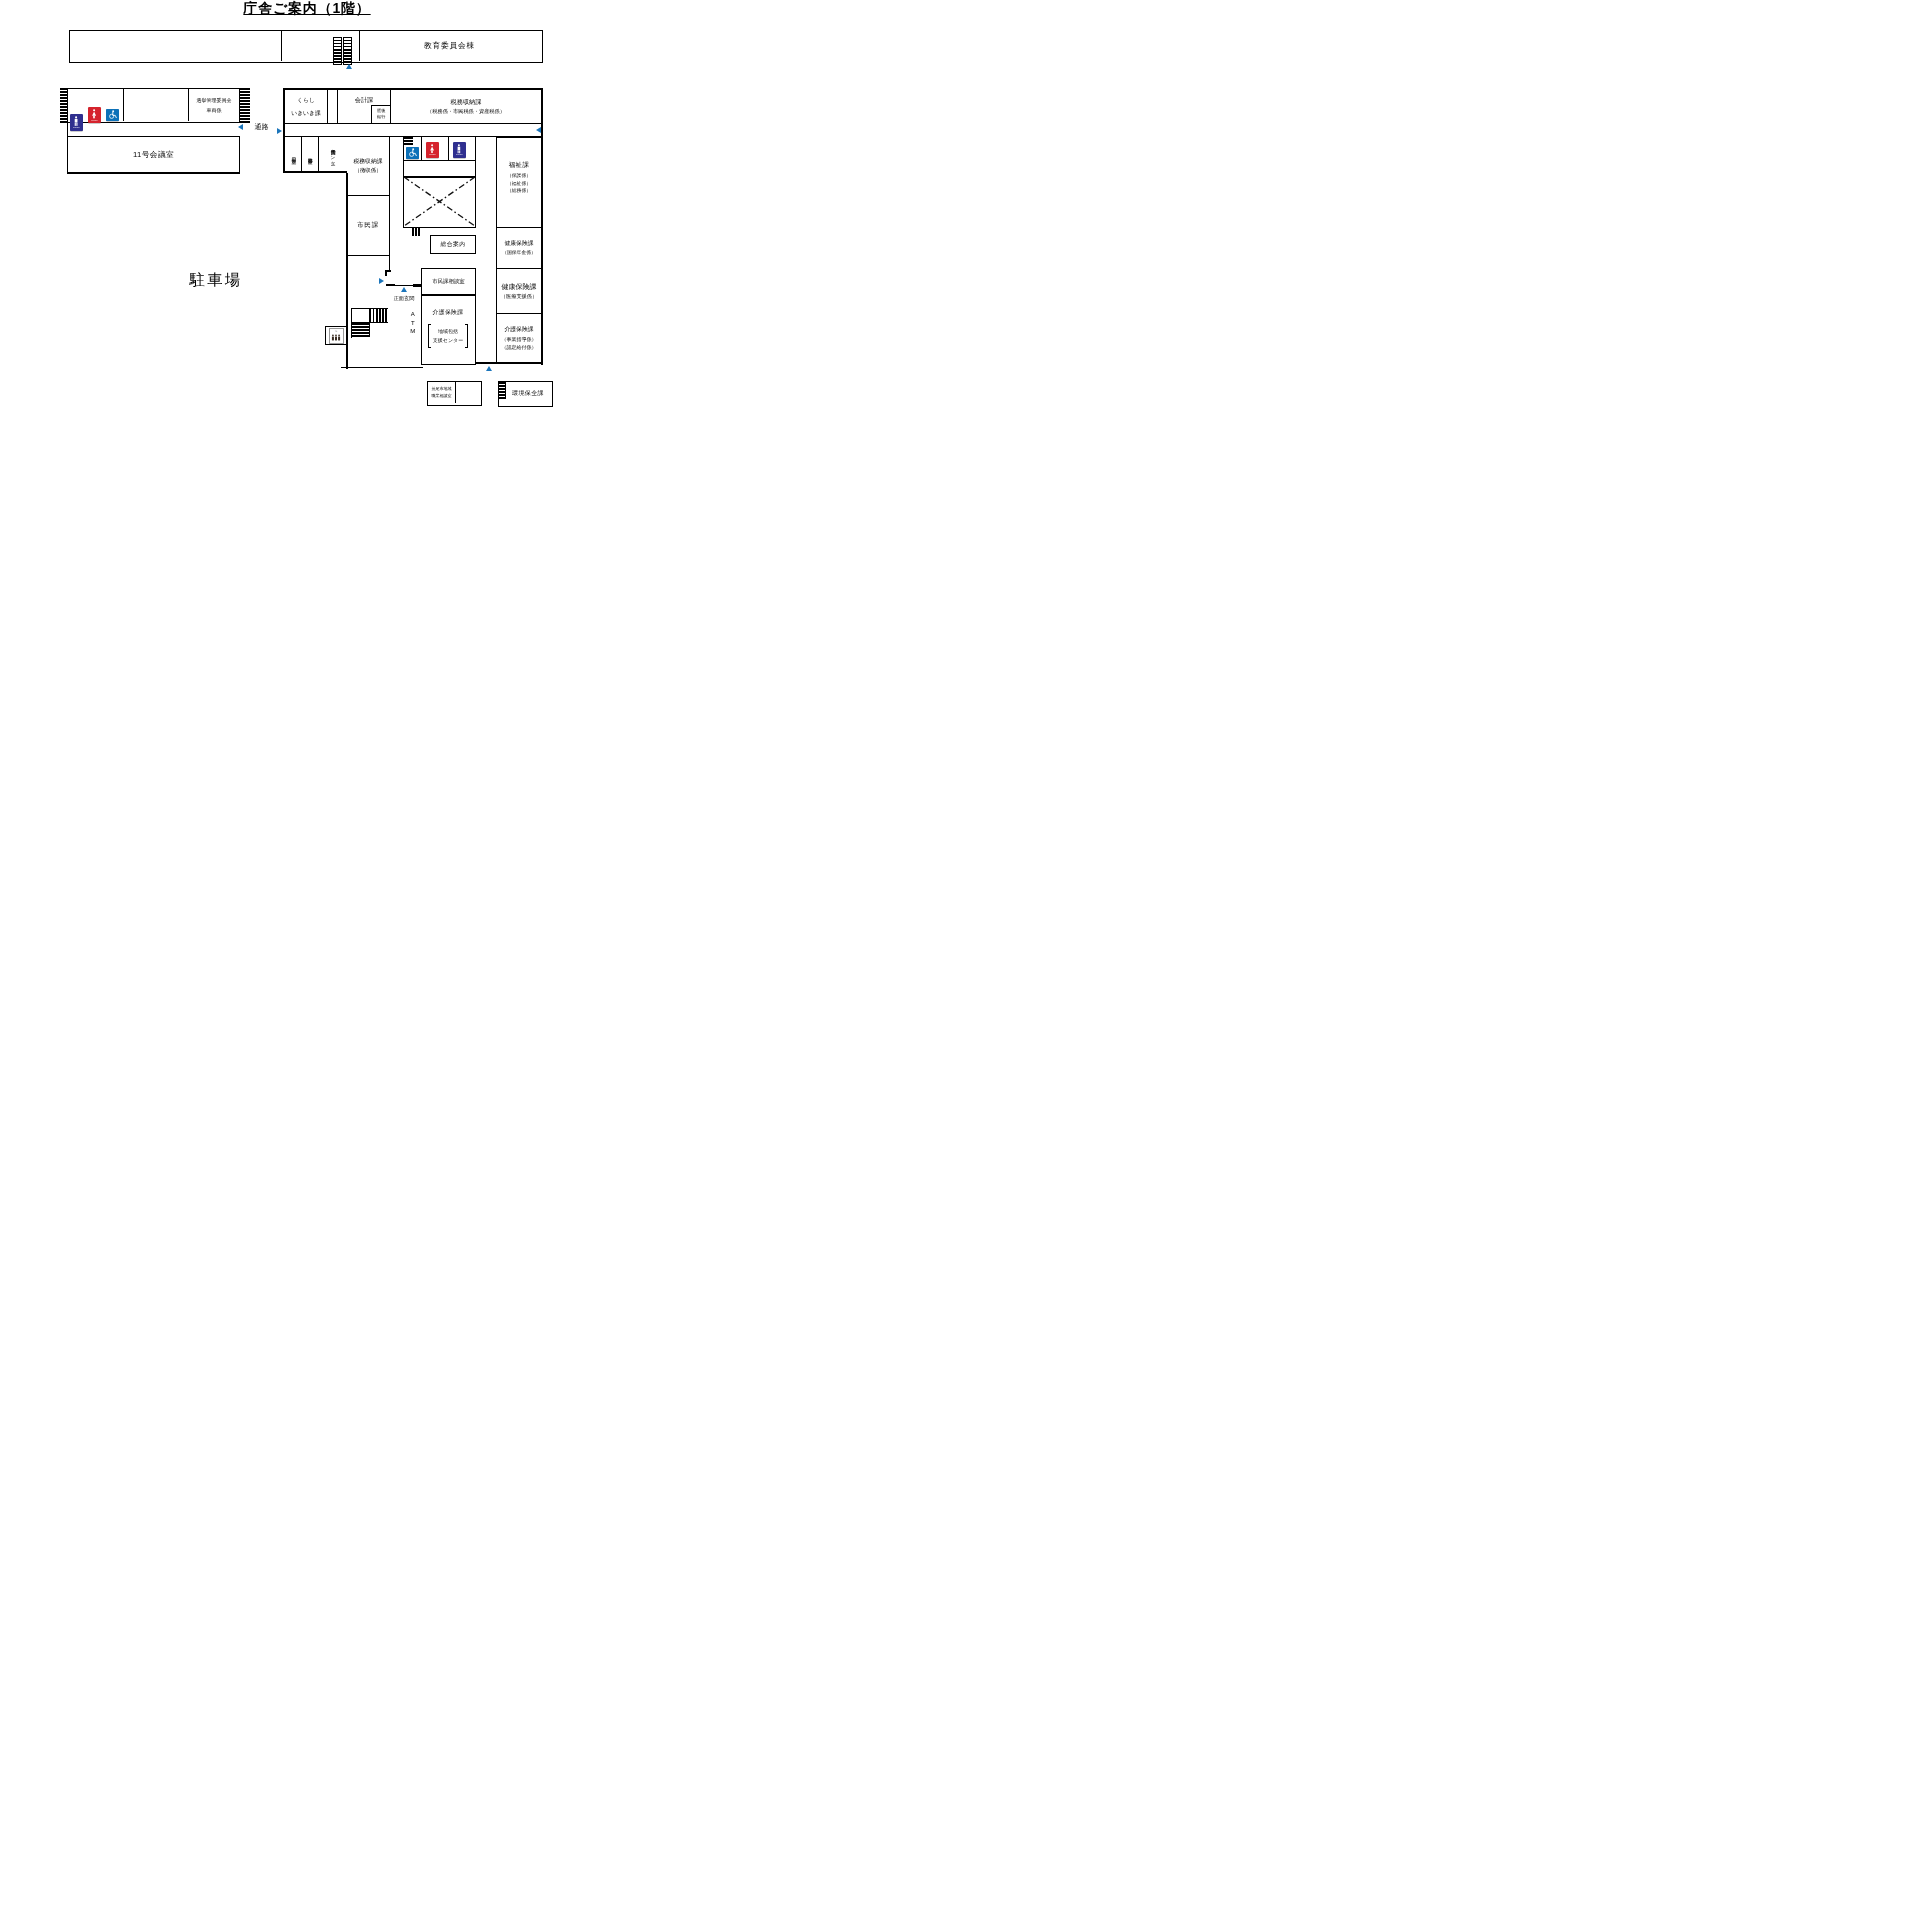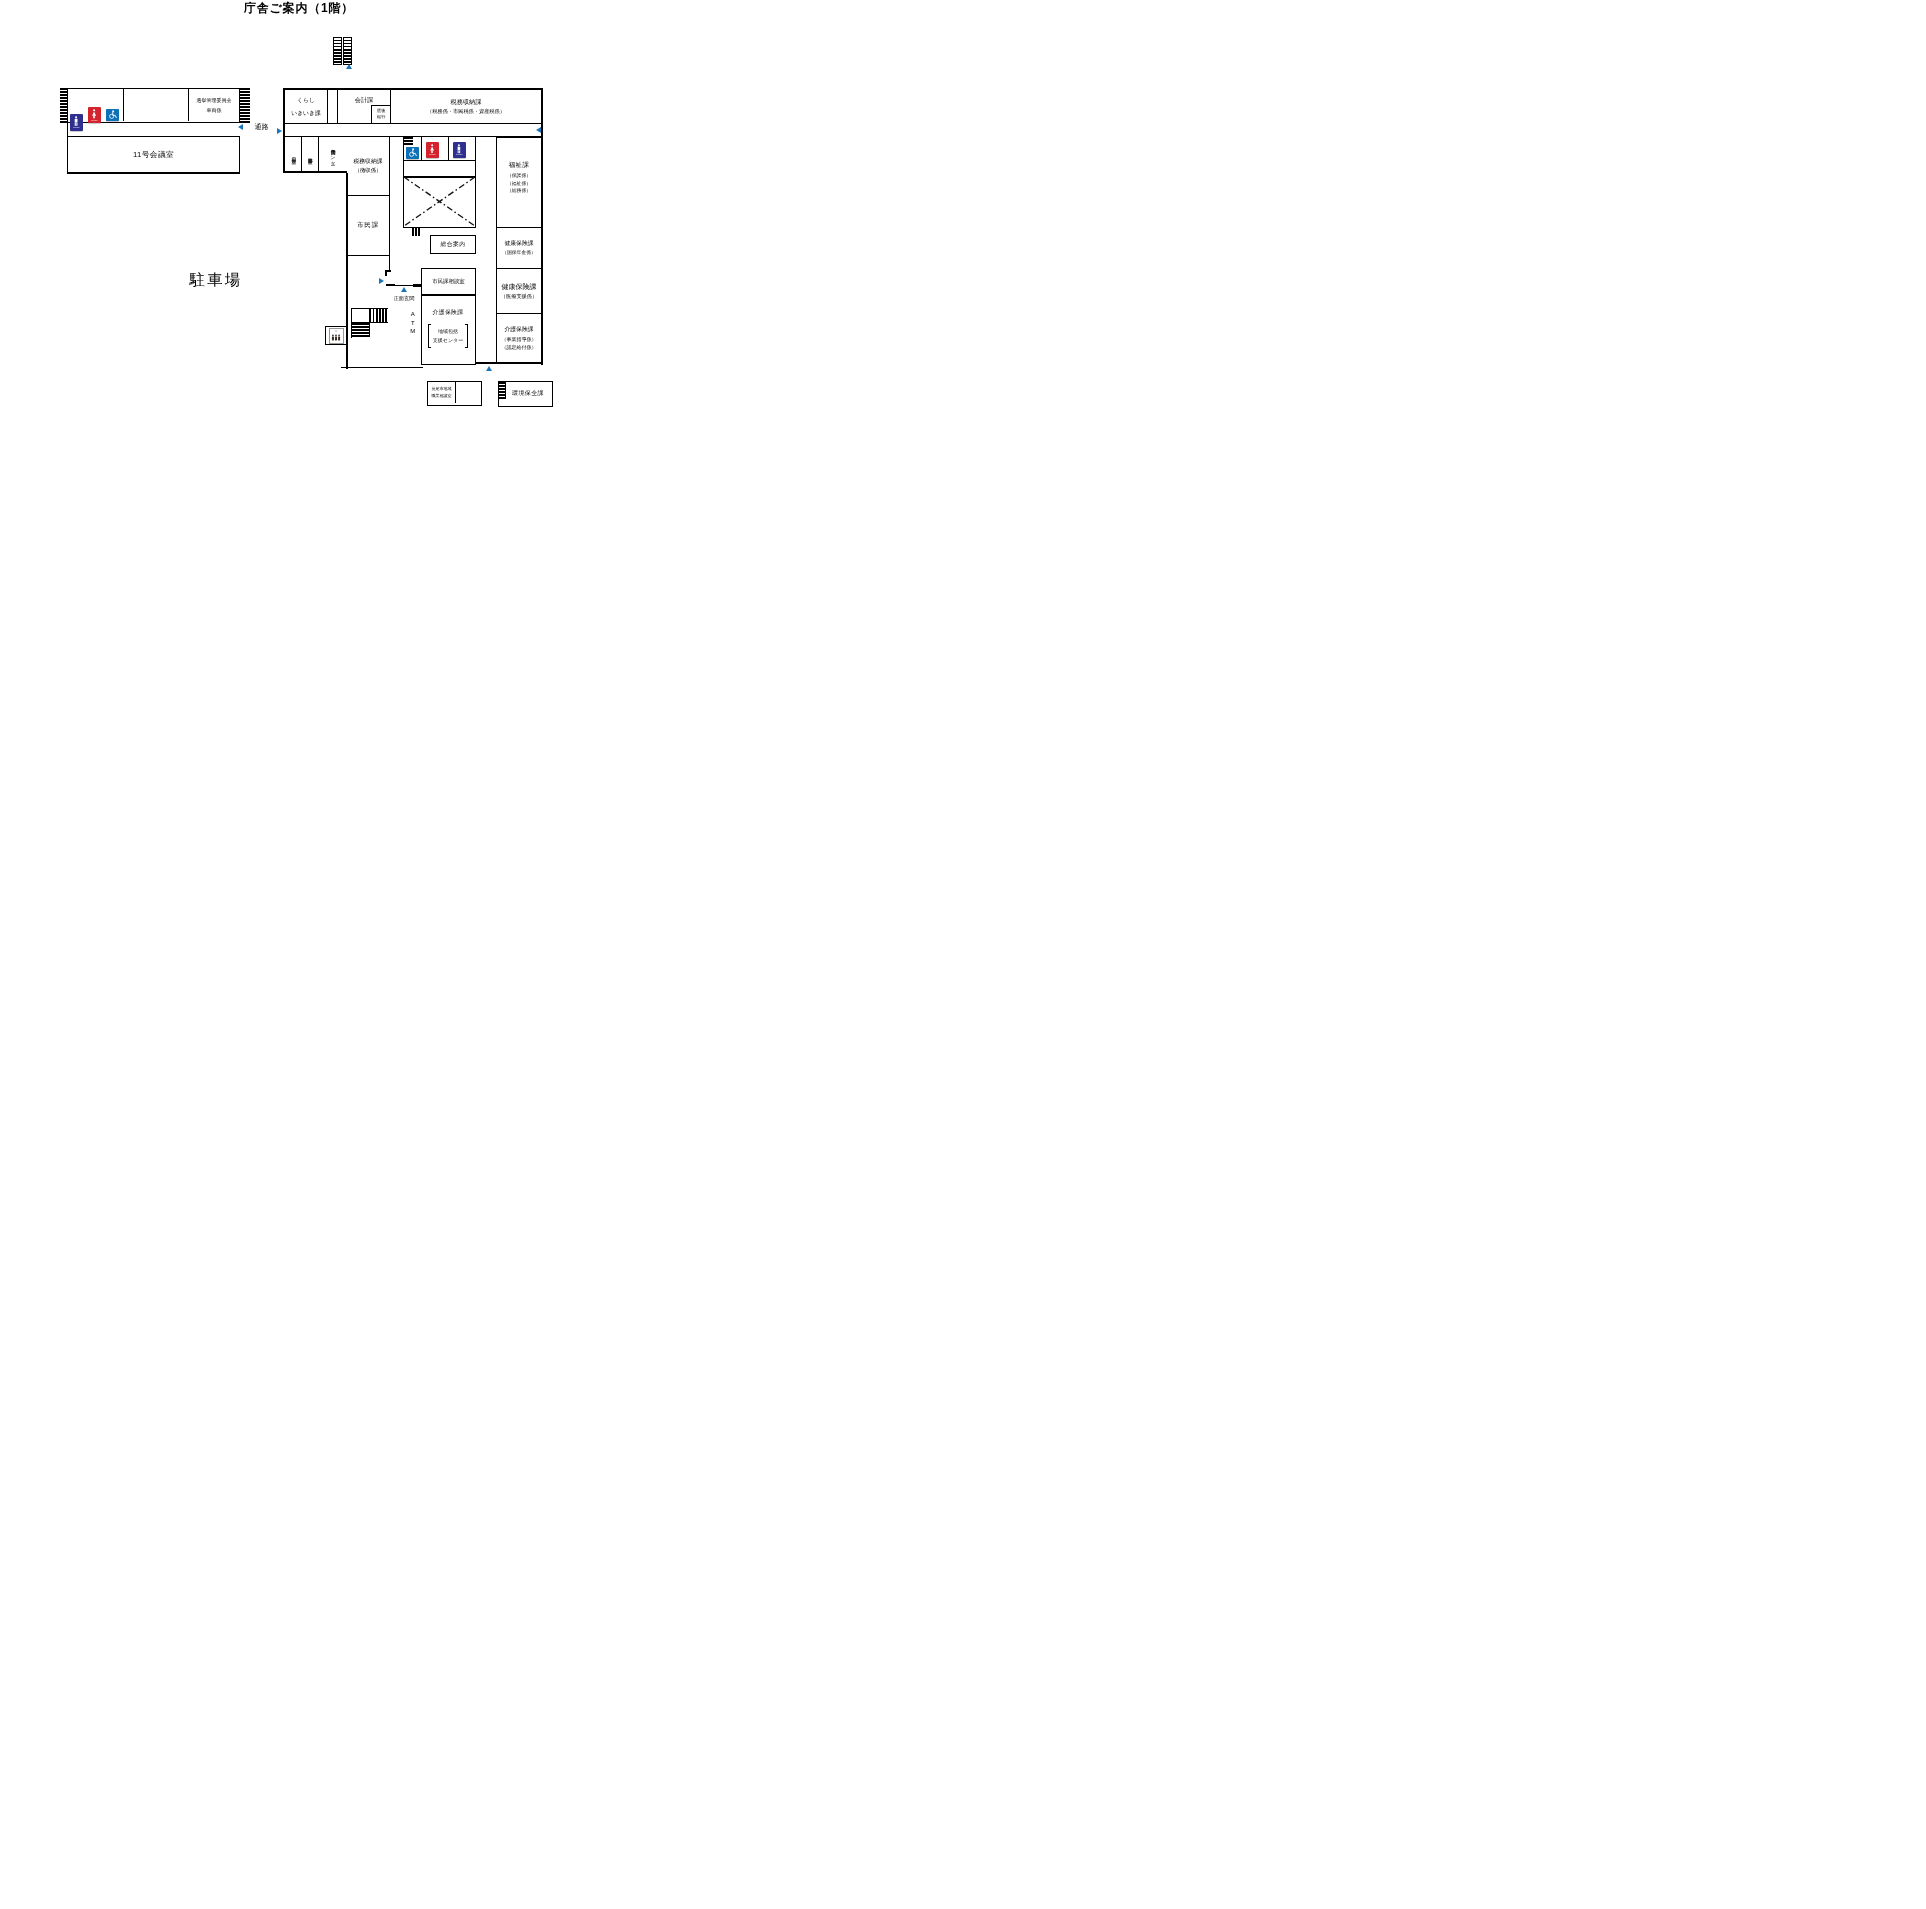"庁舎ご案内（1階）" div.r { font-size: 12px -> 14px; left: 1px -> 9px; text-decoration: none -> underline }
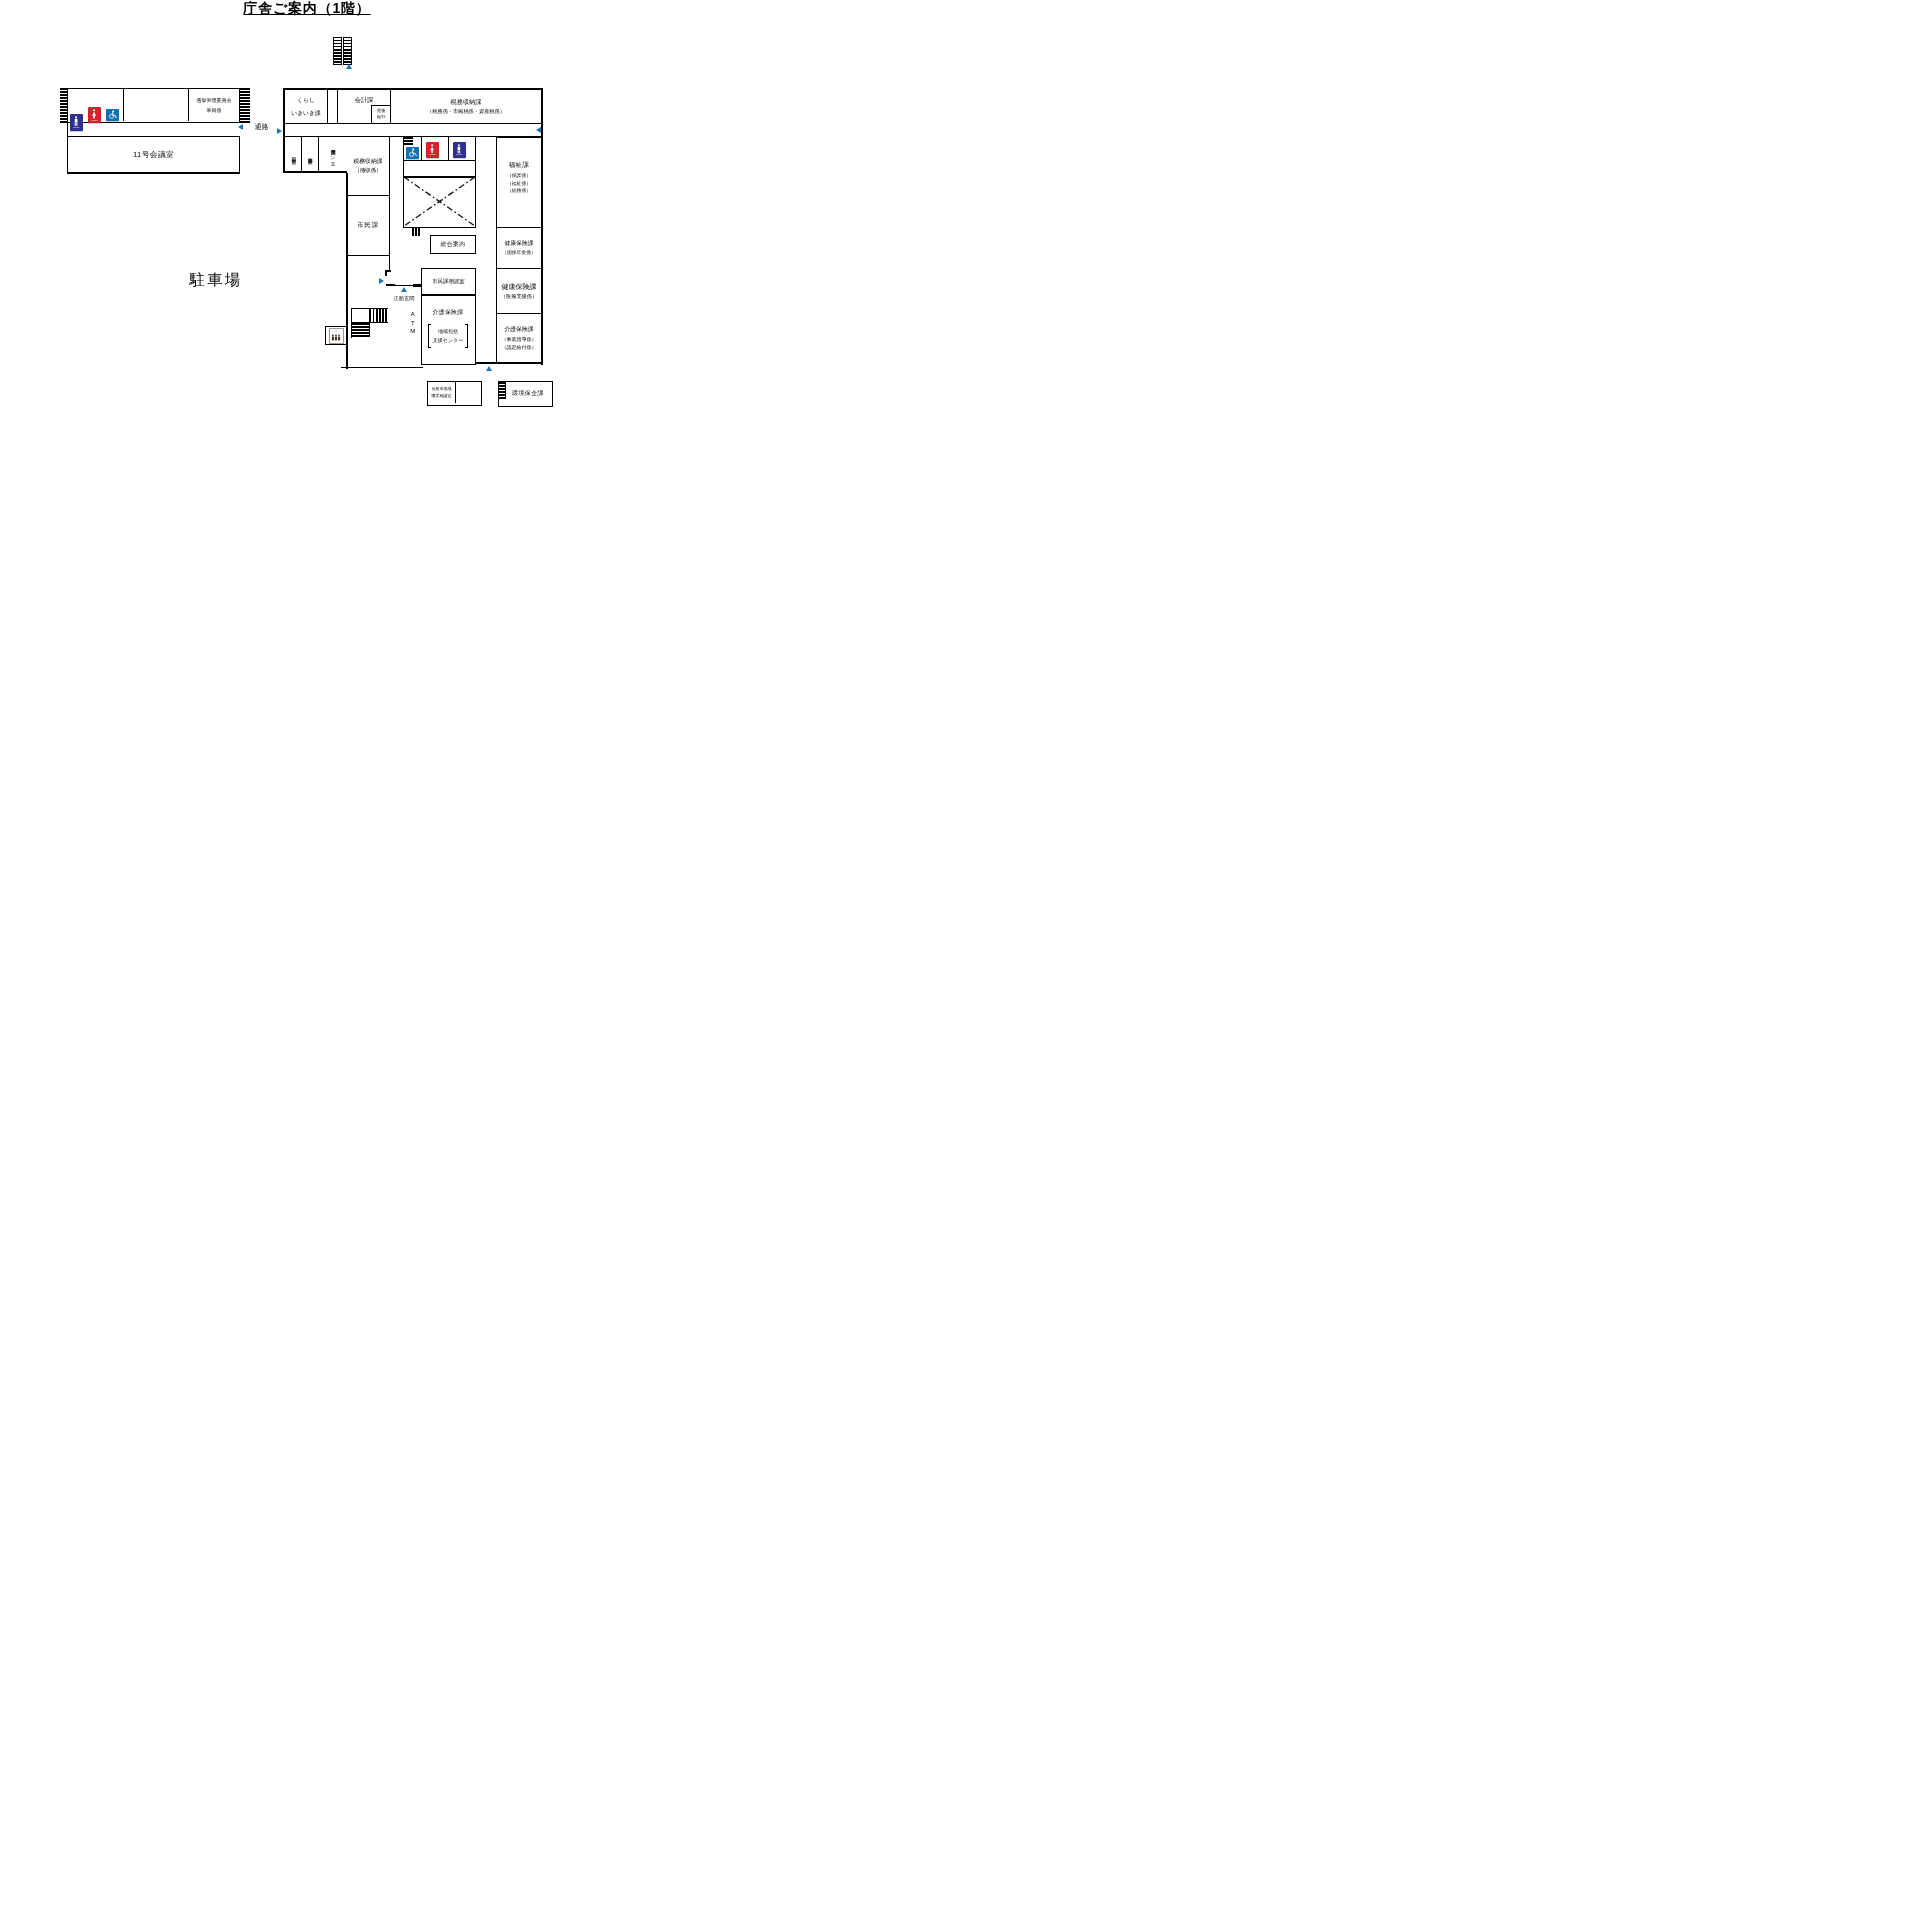"教育委員会棟" div.r { html: none -> <div> <div></div> <div></div> <div>教育委員会棟</div> </div> }
